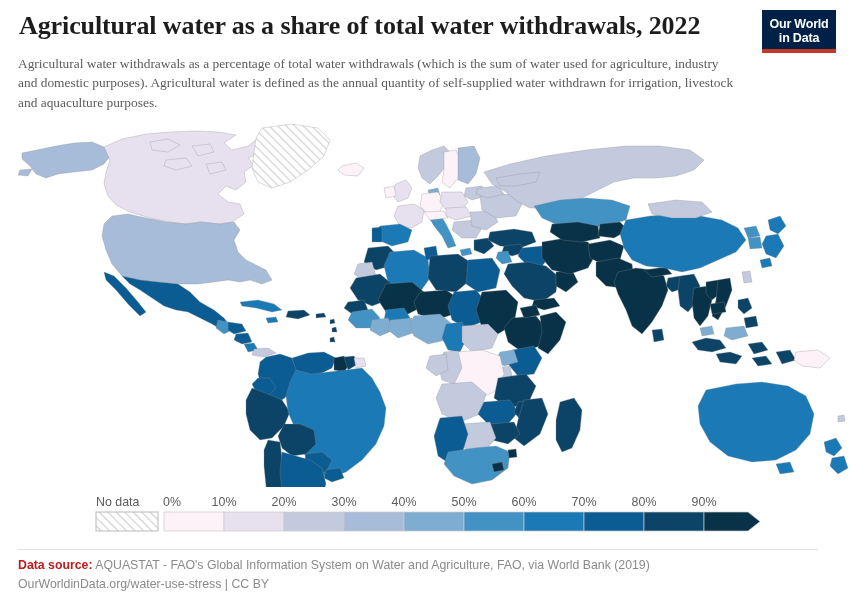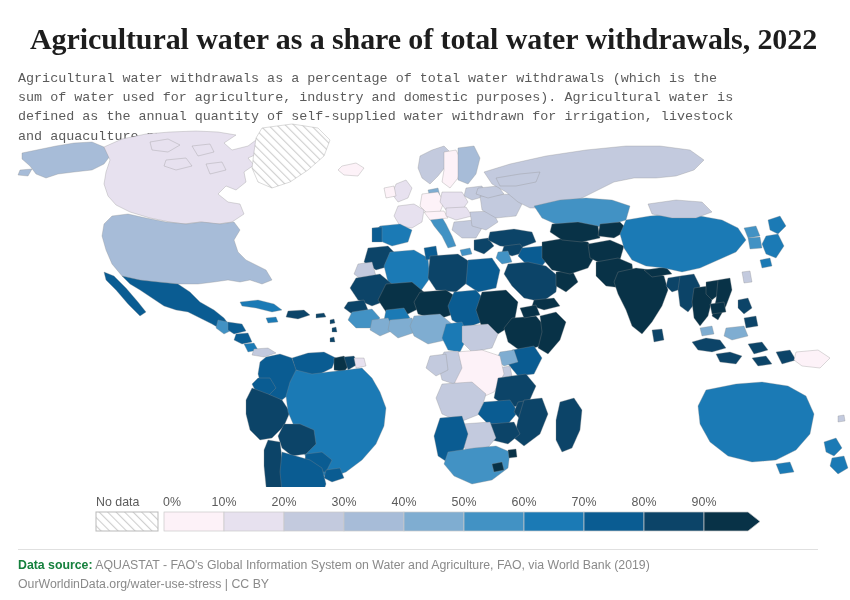"Agricultural water as a share" .chart-title { font-size: 30px -> 26px; margin: 12px -> 1px }
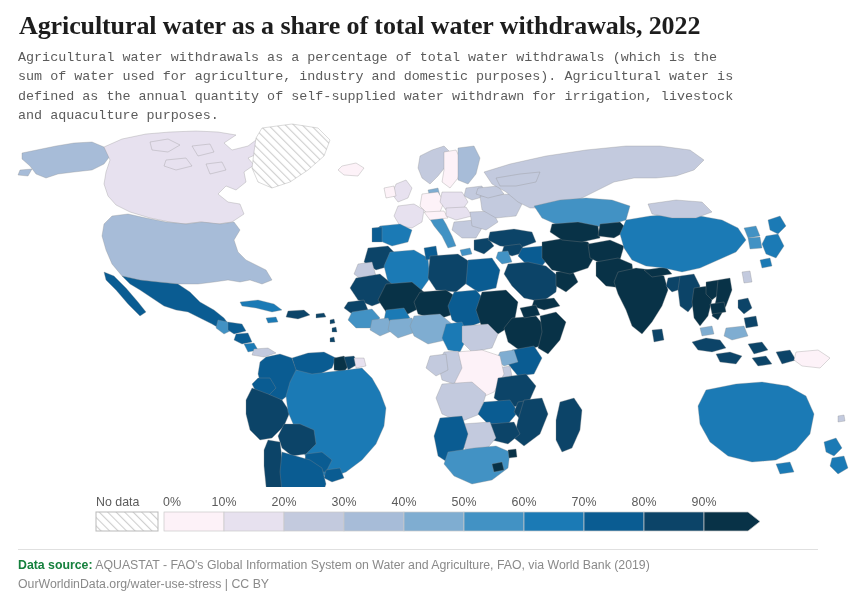"Our World" div.owid-logo { html: none -> <div> <span>Our World</span> <span>in Data</span> </div> }
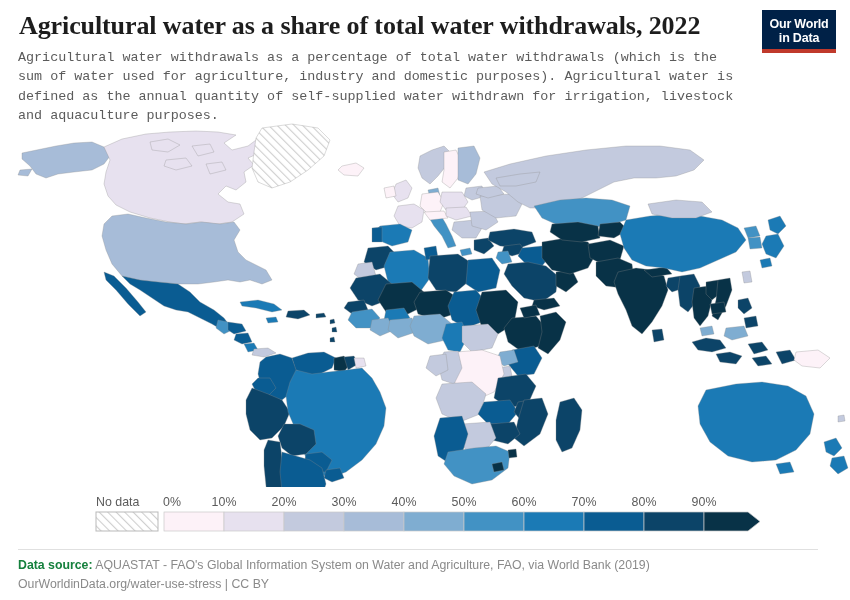"Agricultural water withdrawals as a" .chart-subtitle { font-family: Liberation Mono, monospace -> Liberation Serif, serif; margin: 7px 0 0 0 -> 13px 0 0 0 }
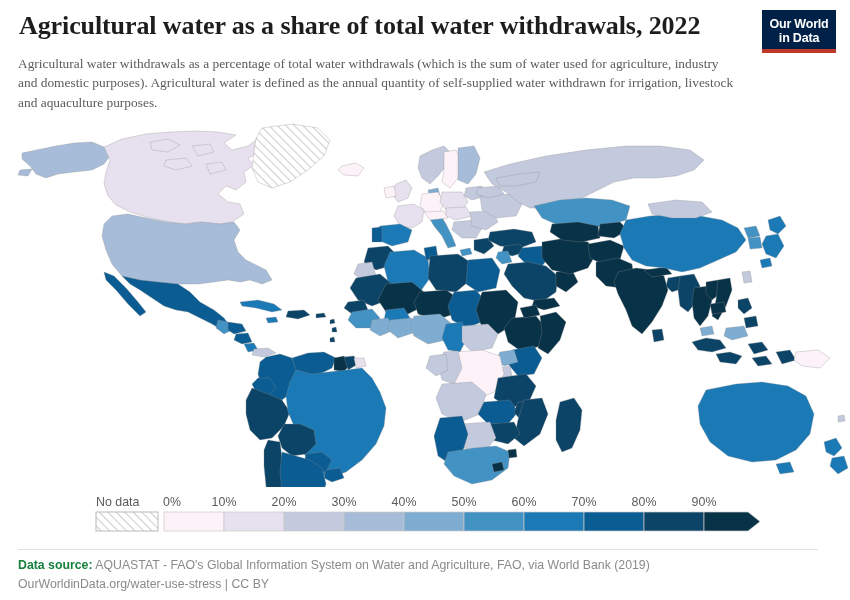"Data source:" .footer-line b { color: #15803d -> #b91c1c }
